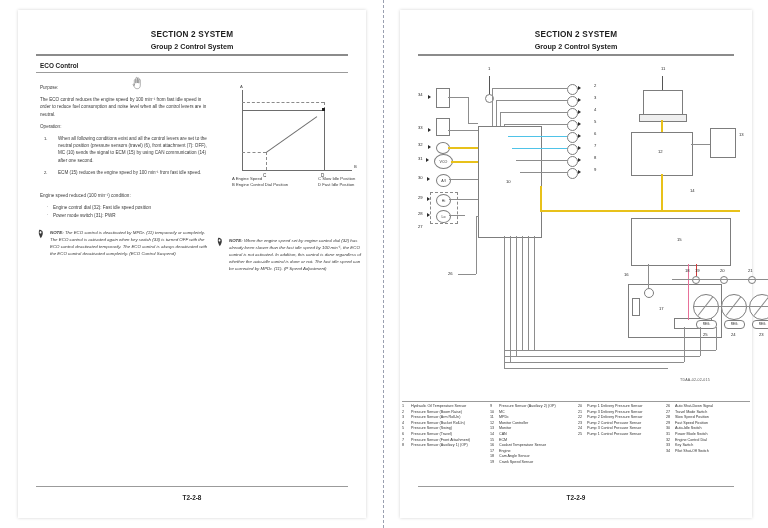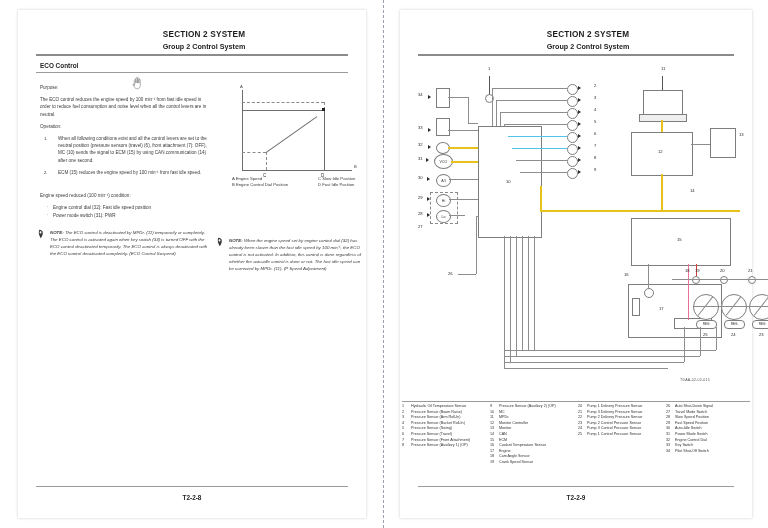"SECTION 2 SYSTEM" .hdr { left: 12px -> 0 }
